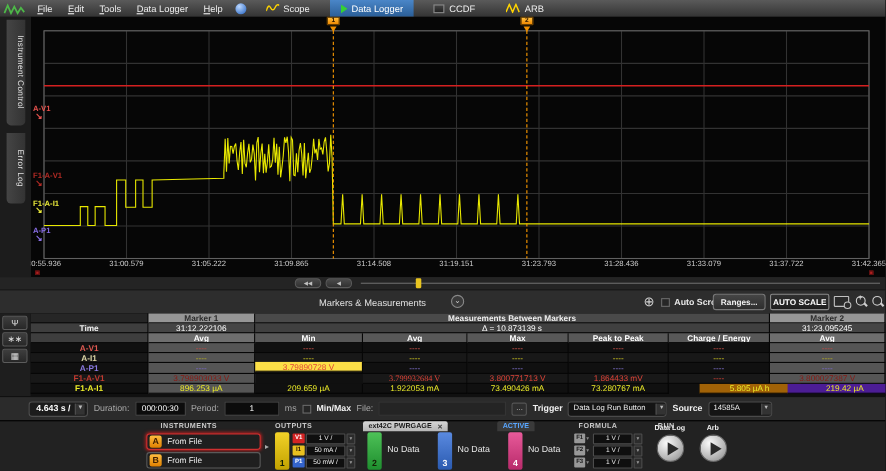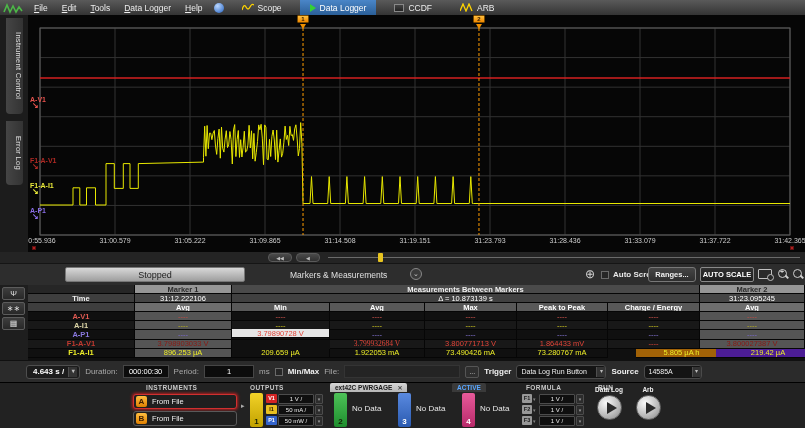"Stopped" div.stopped { html: <div>Stopped</div> -> none }
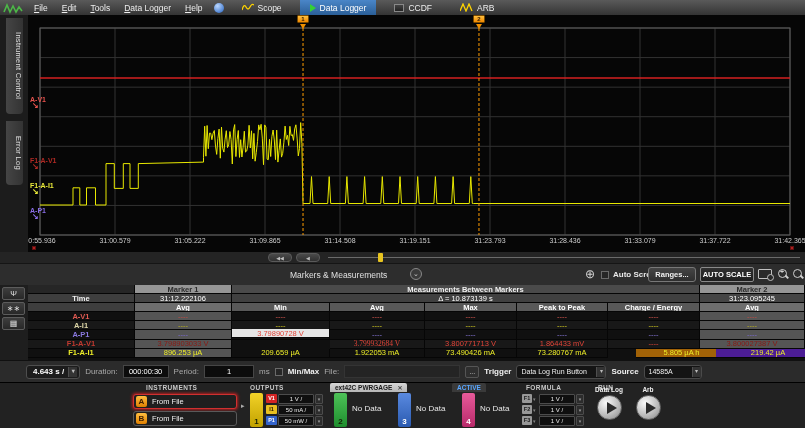"3.79890728 V" div.tcell { background: #e5e5e5 -> #fde047 }
